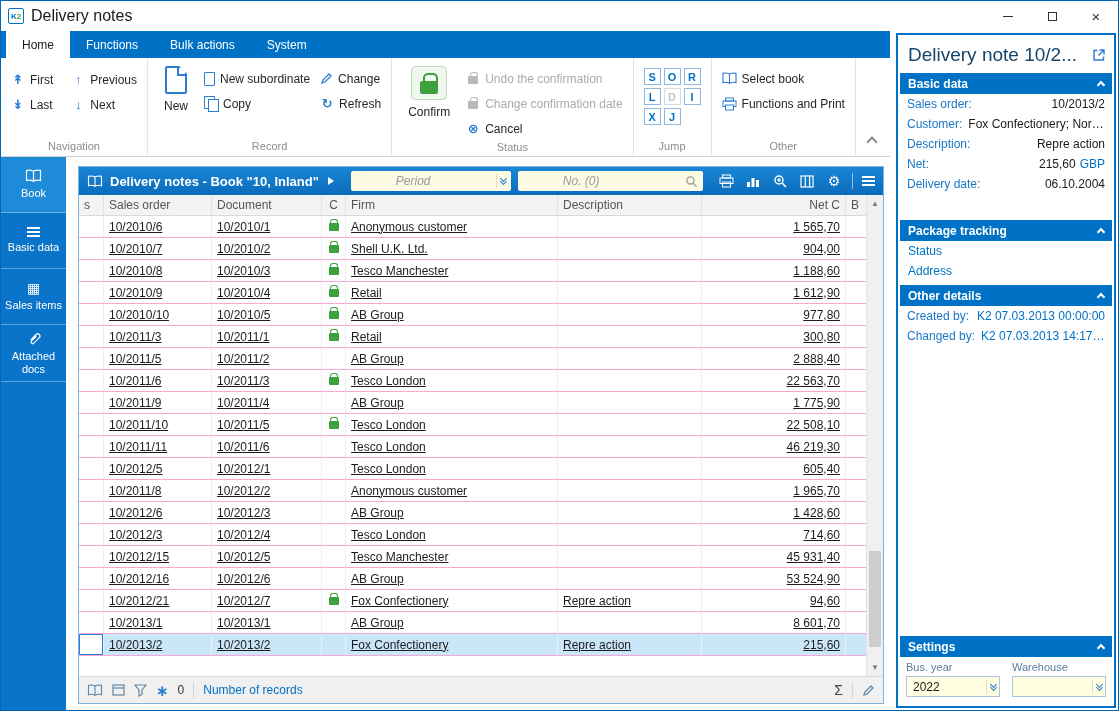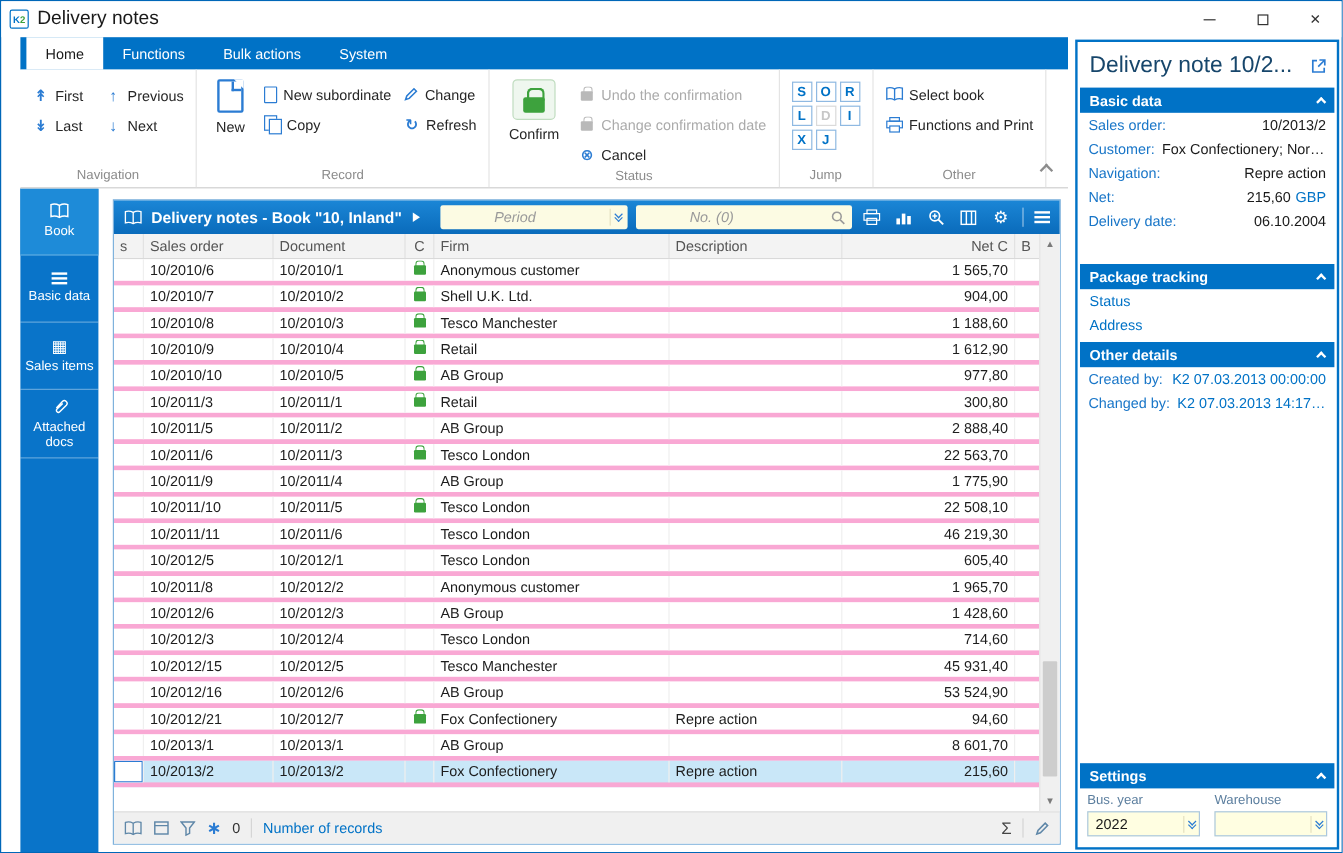"Home" .main-col { padding-left: 16px -> none }
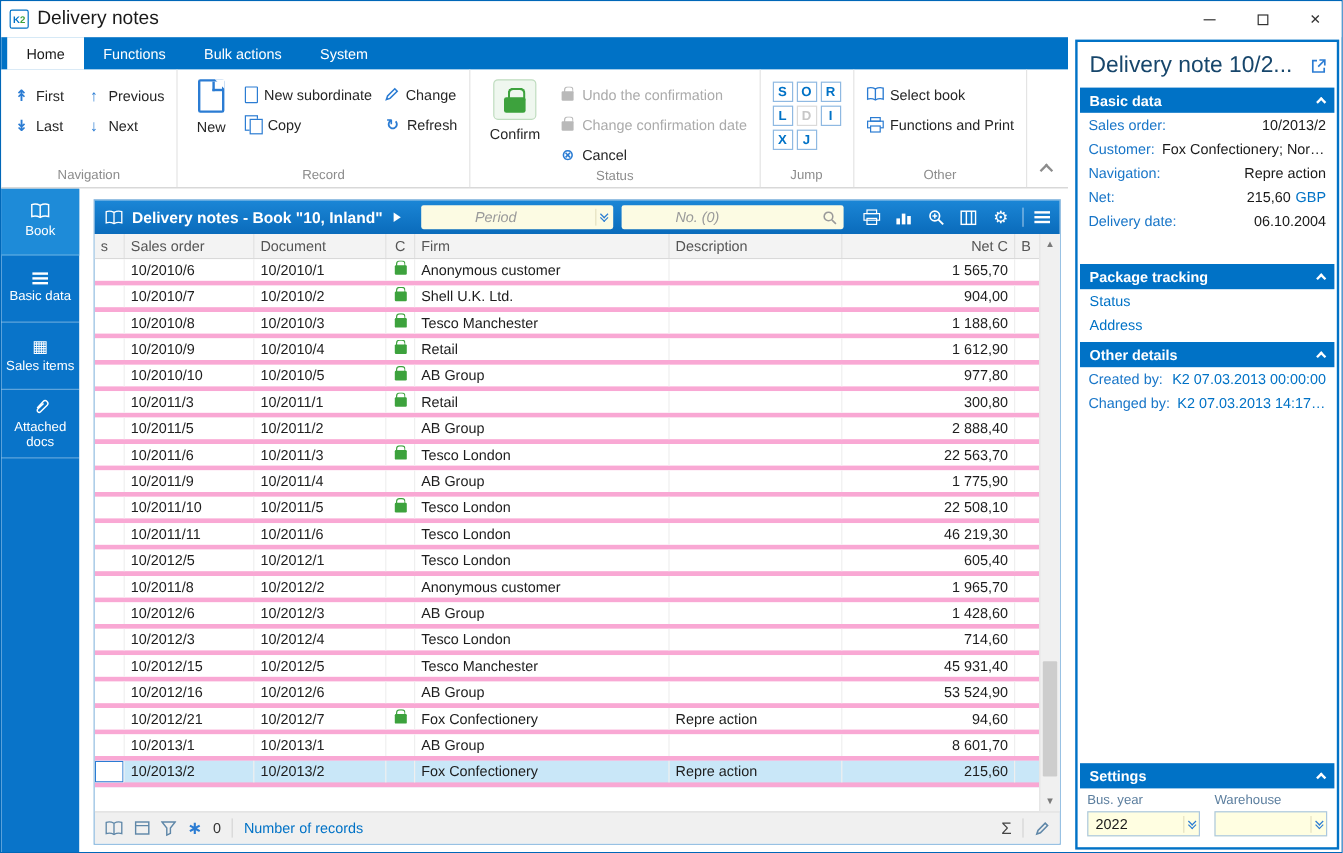"Navigation:" span.k { text: Navigation -> Description }
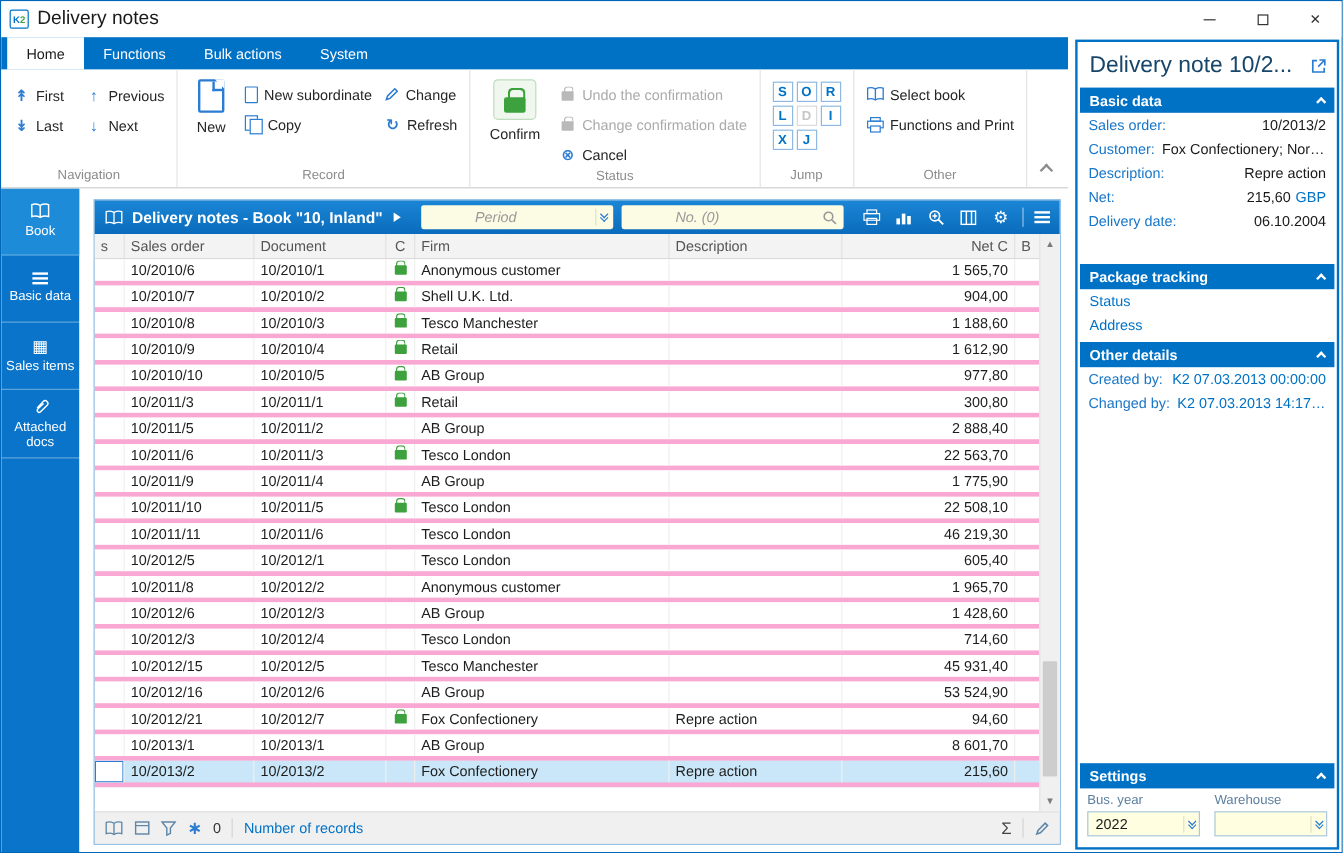"10/2010/6" .trow { border-bottom: 4px solid #f9a8d4 -> 1px solid #f9a8d4; text-decoration: none -> underline }
